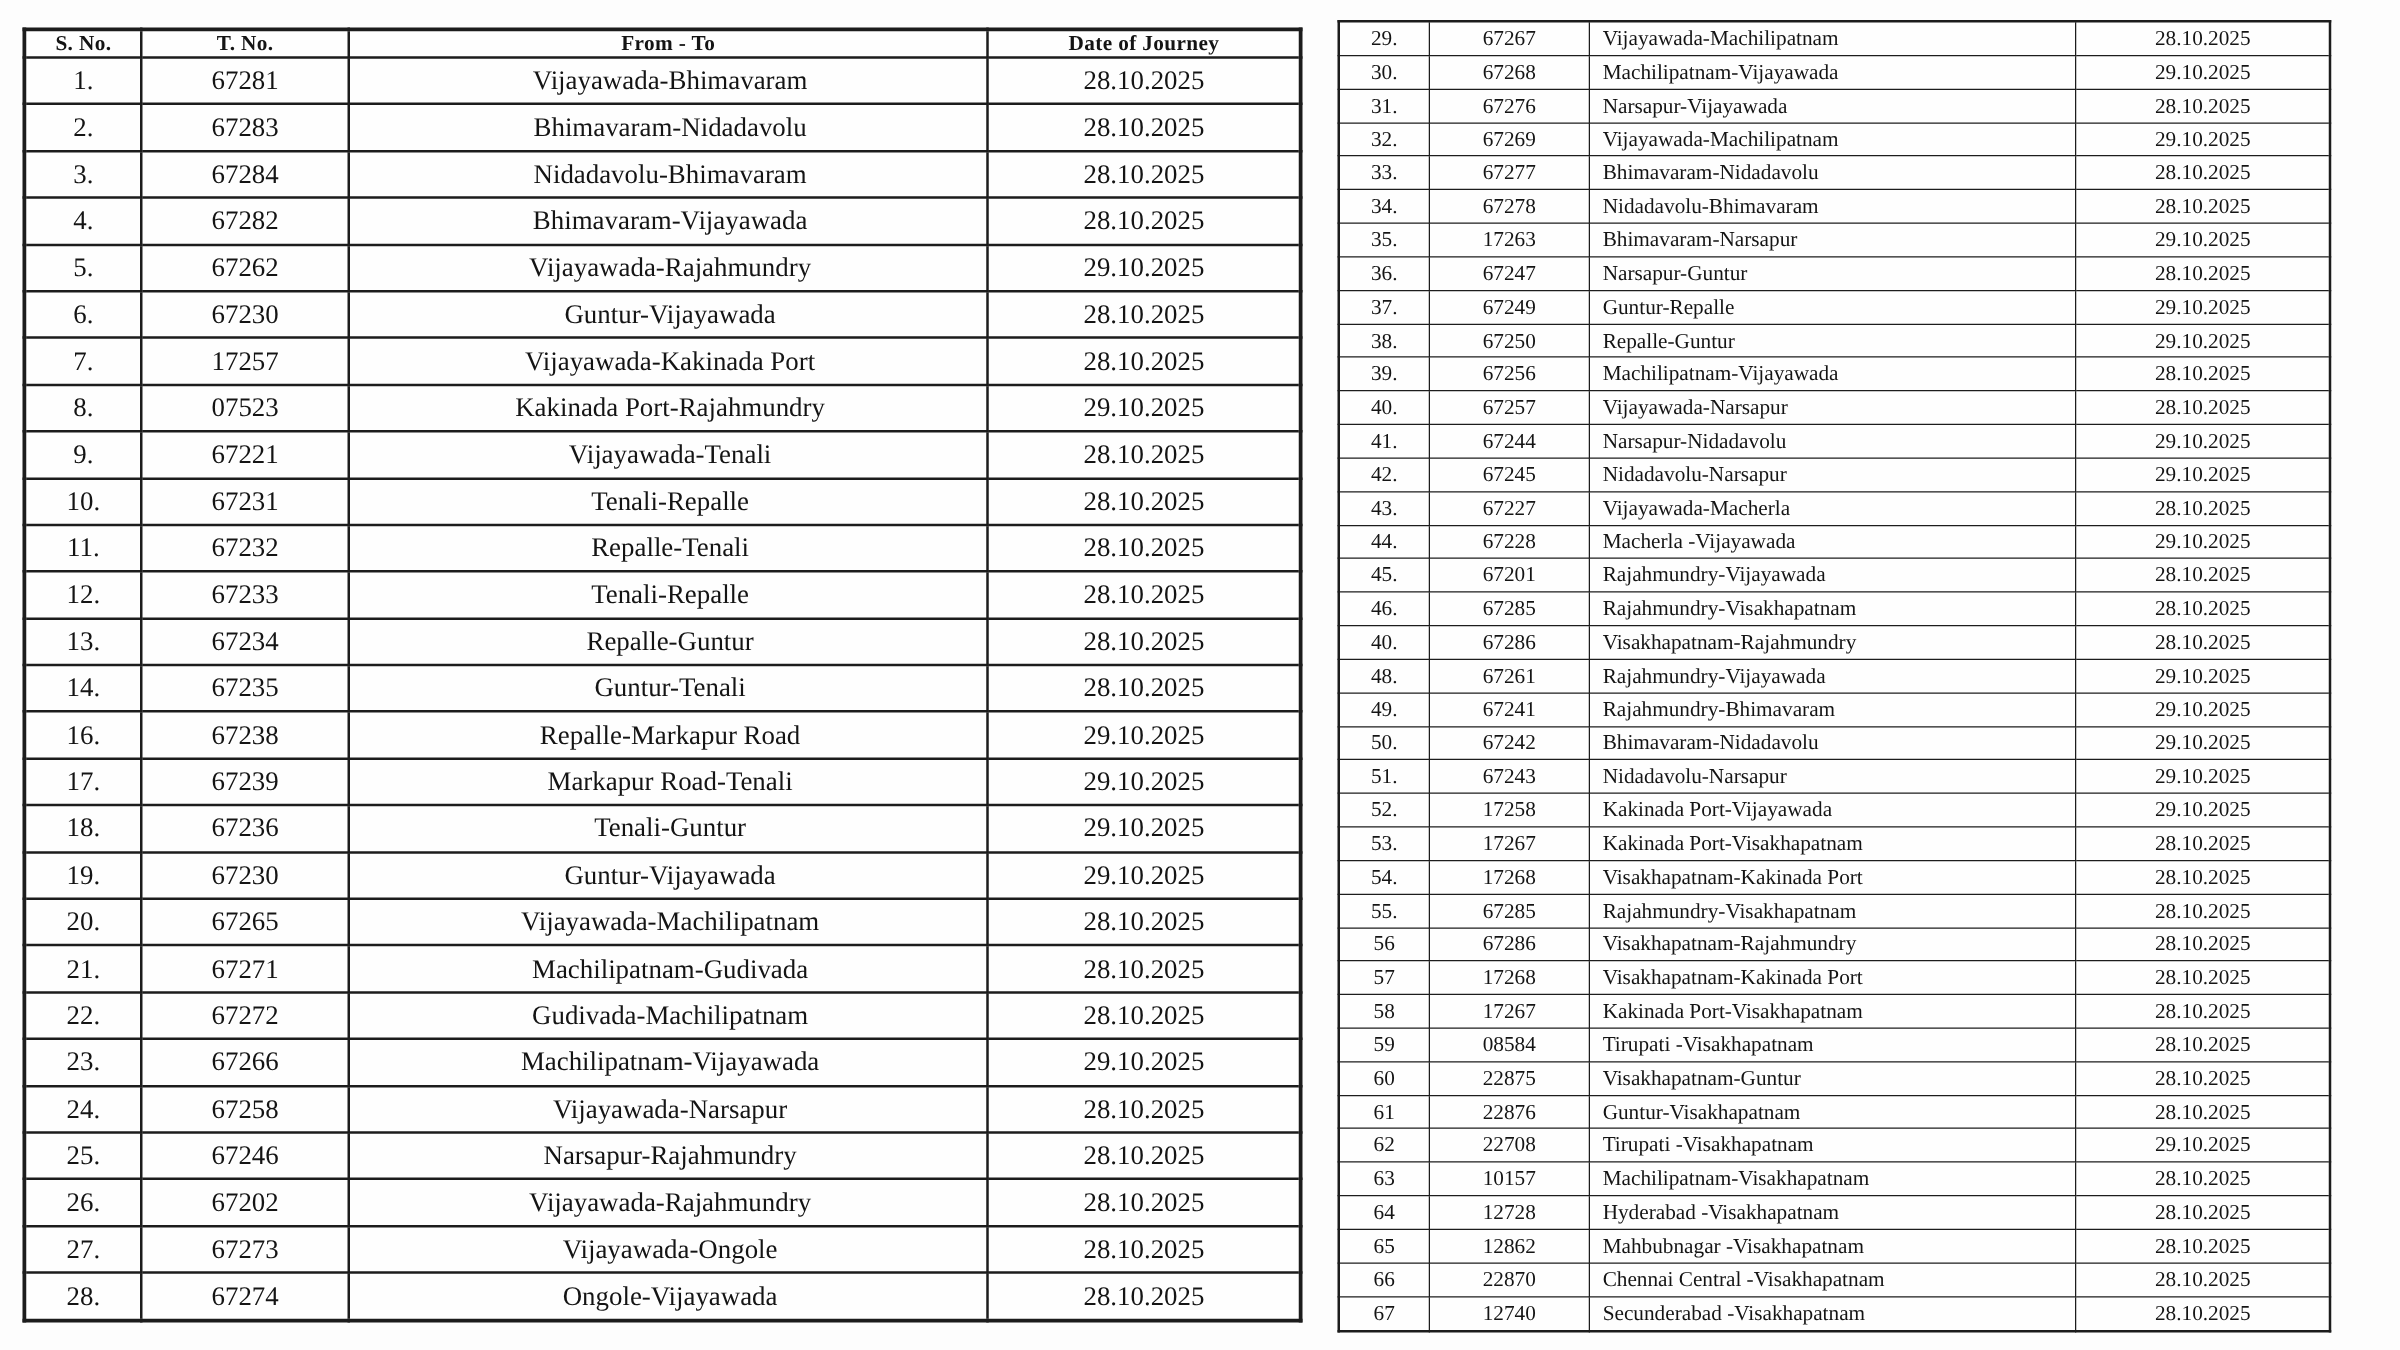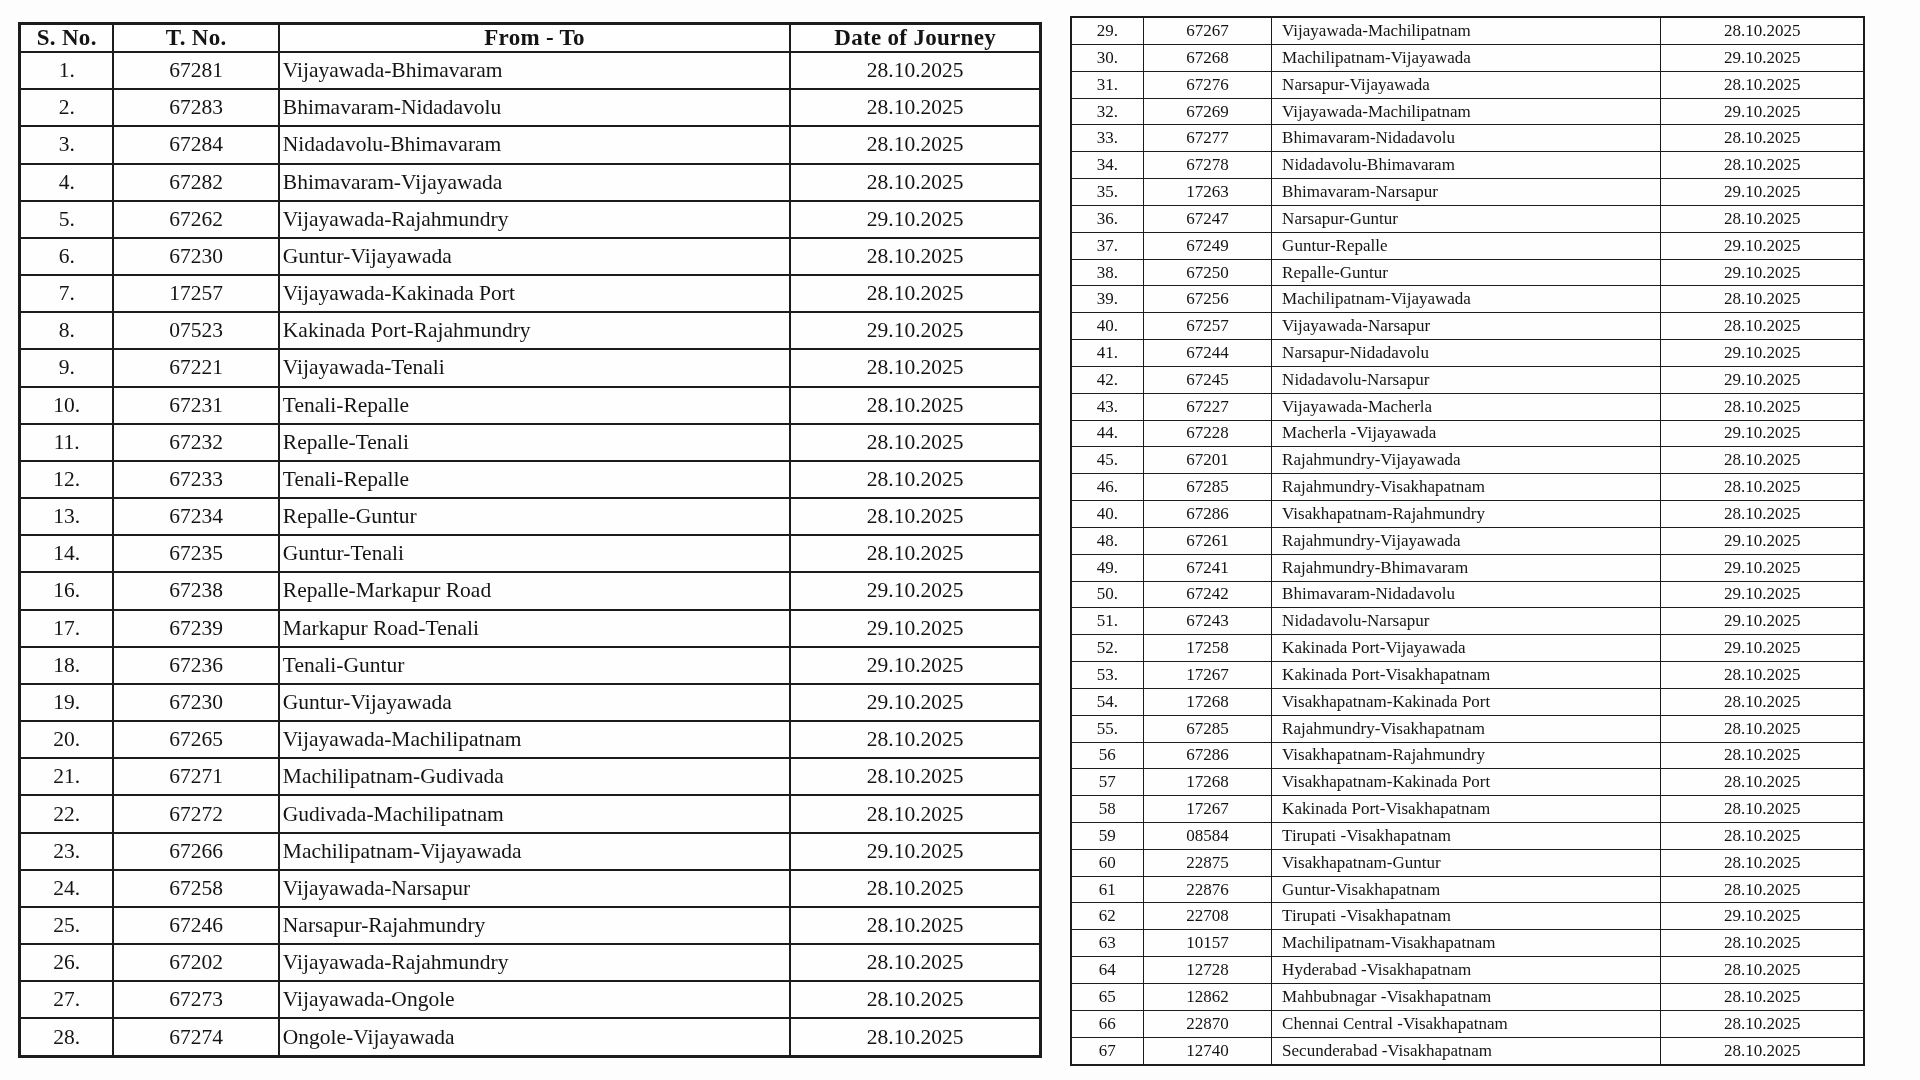"S. No." #left-table th { font-size: 23px -> 17px }
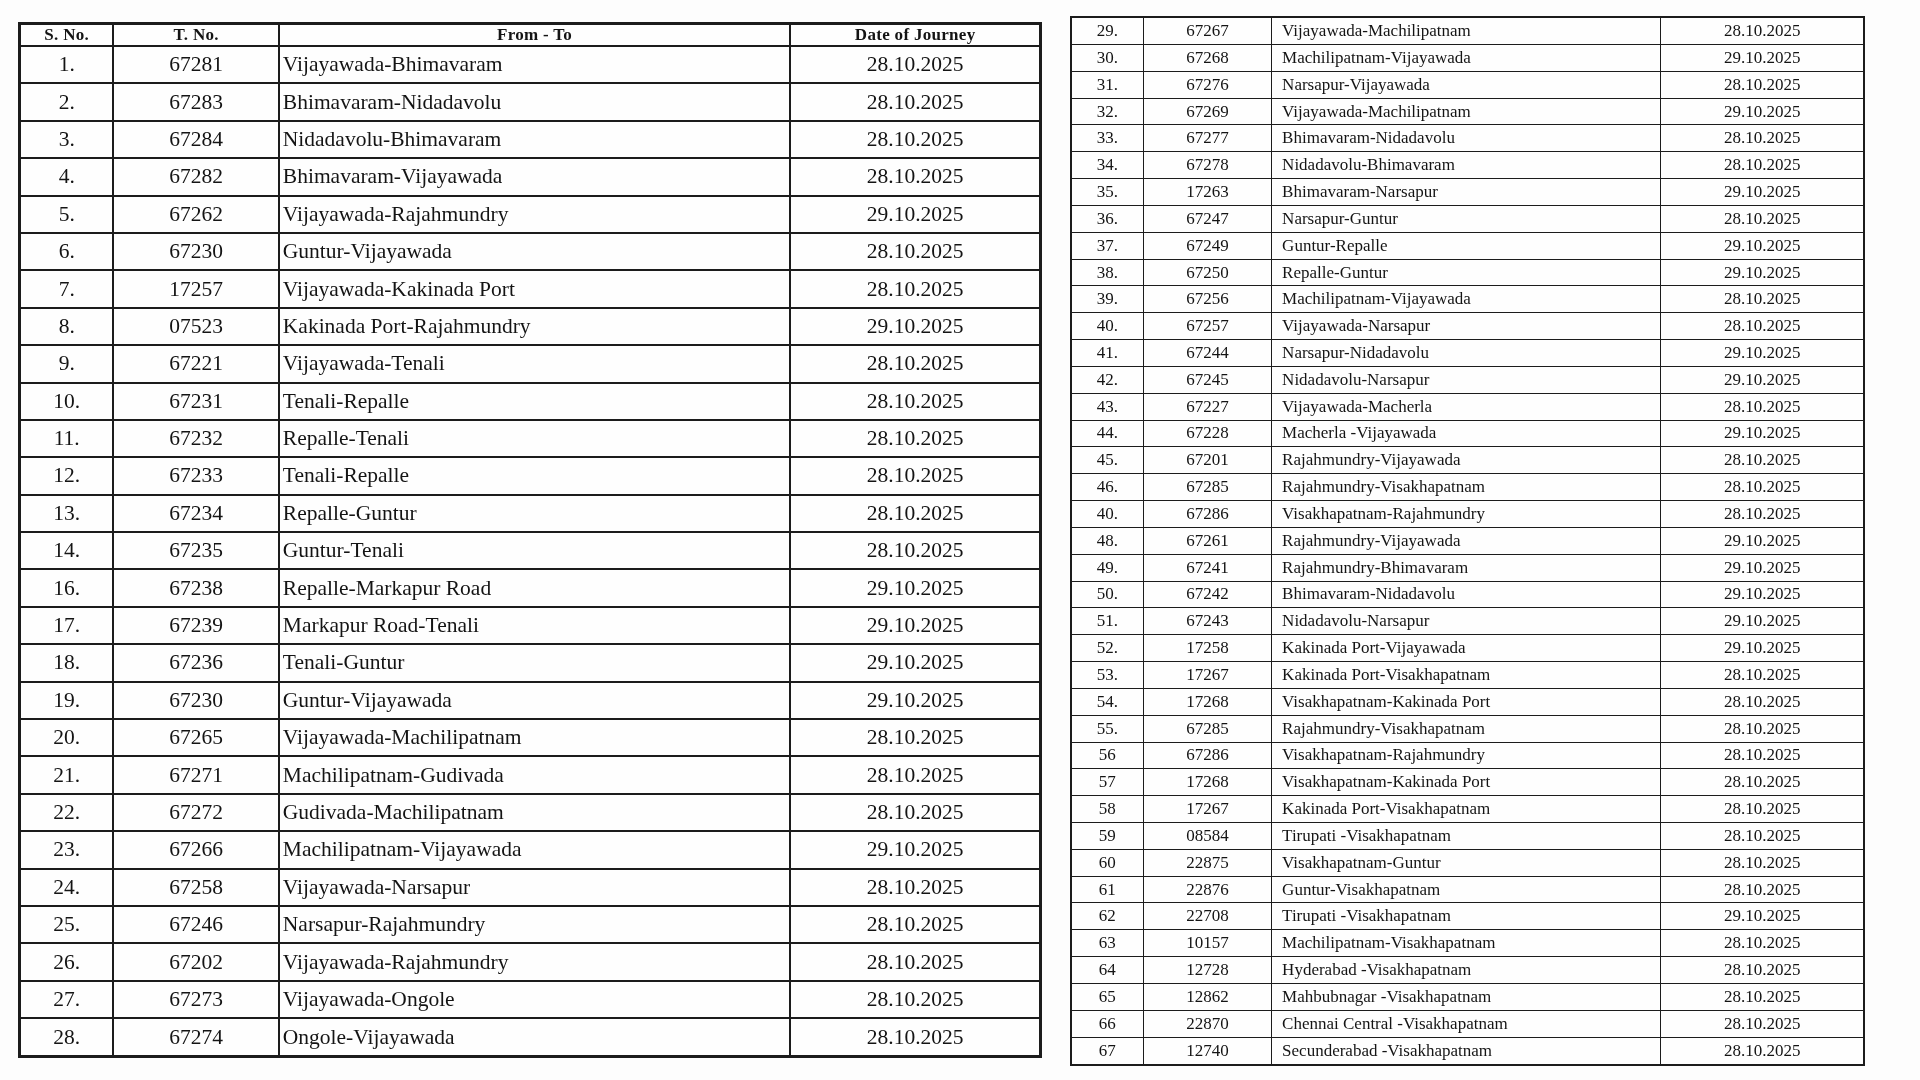"Vijayawada-Bhimavaram" #left-table td.c2 { text-align: left -> center }
